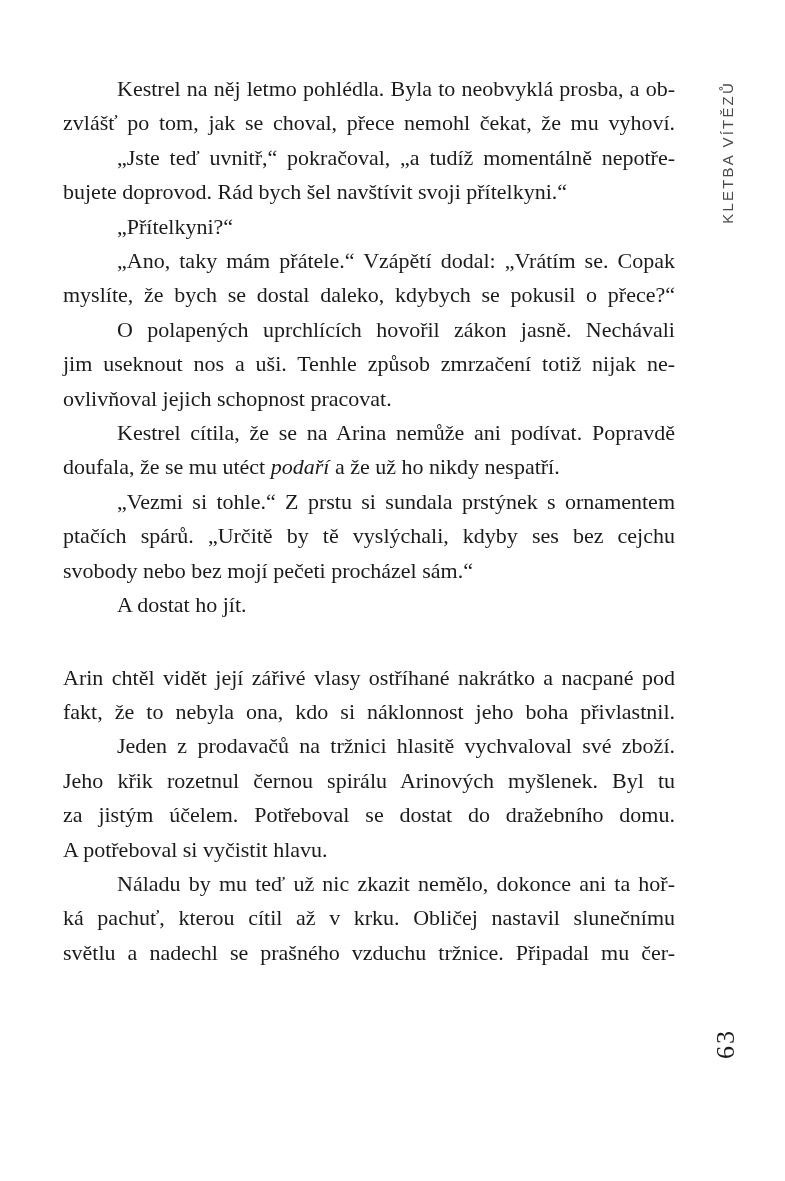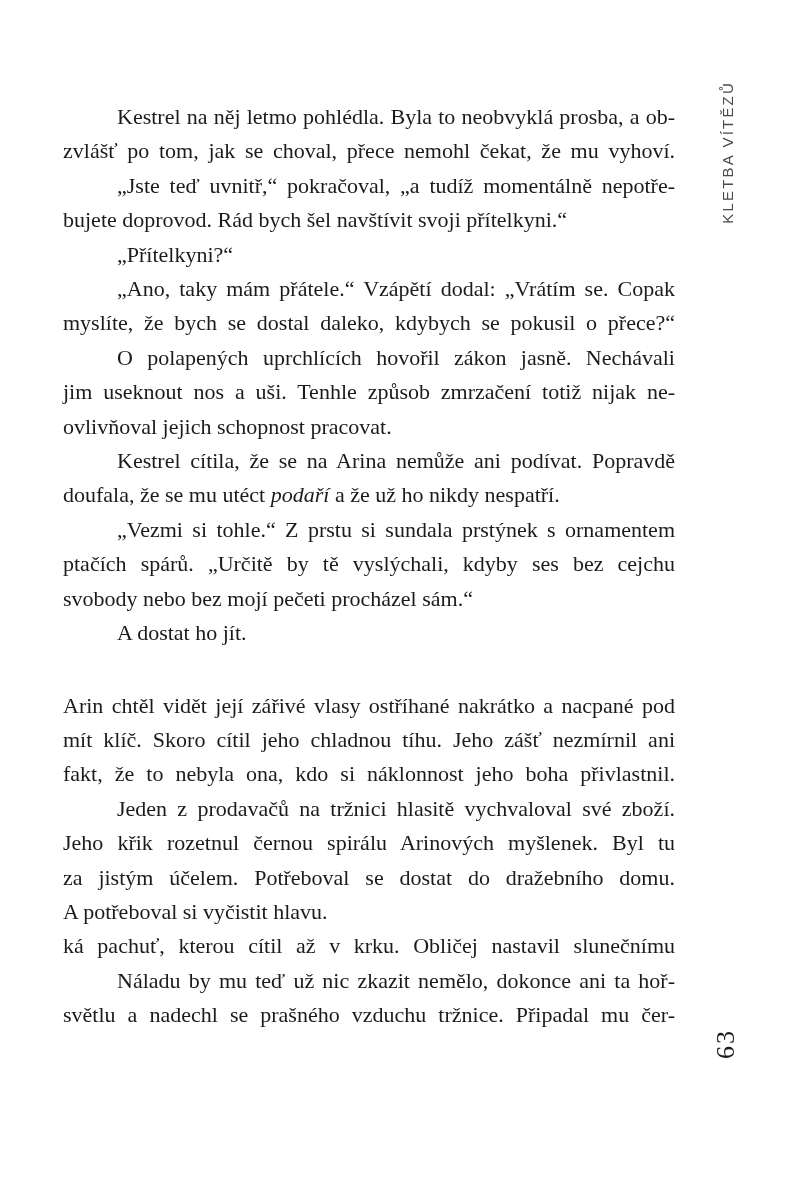"Kestrel na něj letmo pohlédla." .text-block { margin-top: 28px -> none }
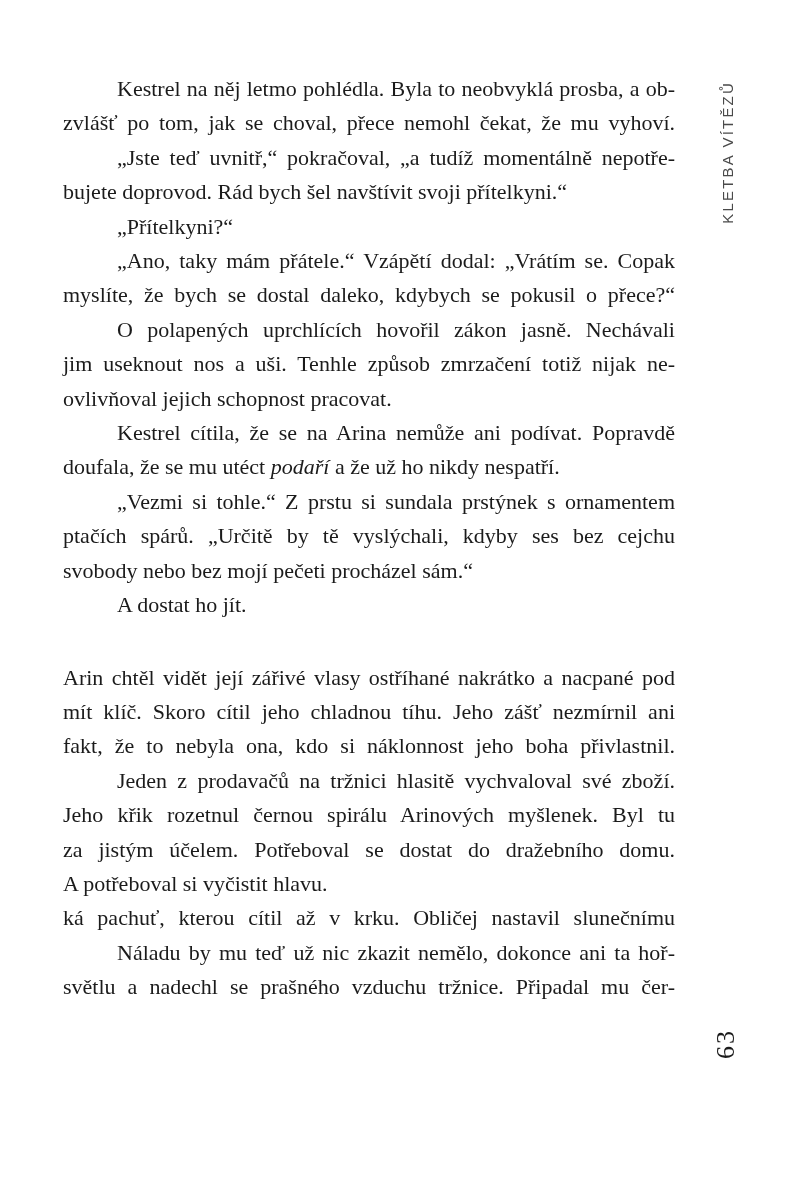"mít klíč. Skoro cítil jeho" div.line { html: <div>mít klíč. Skoro cítil jeho chladnou tíhu. Jeho zášť nezmírnil ani</div> -> none }
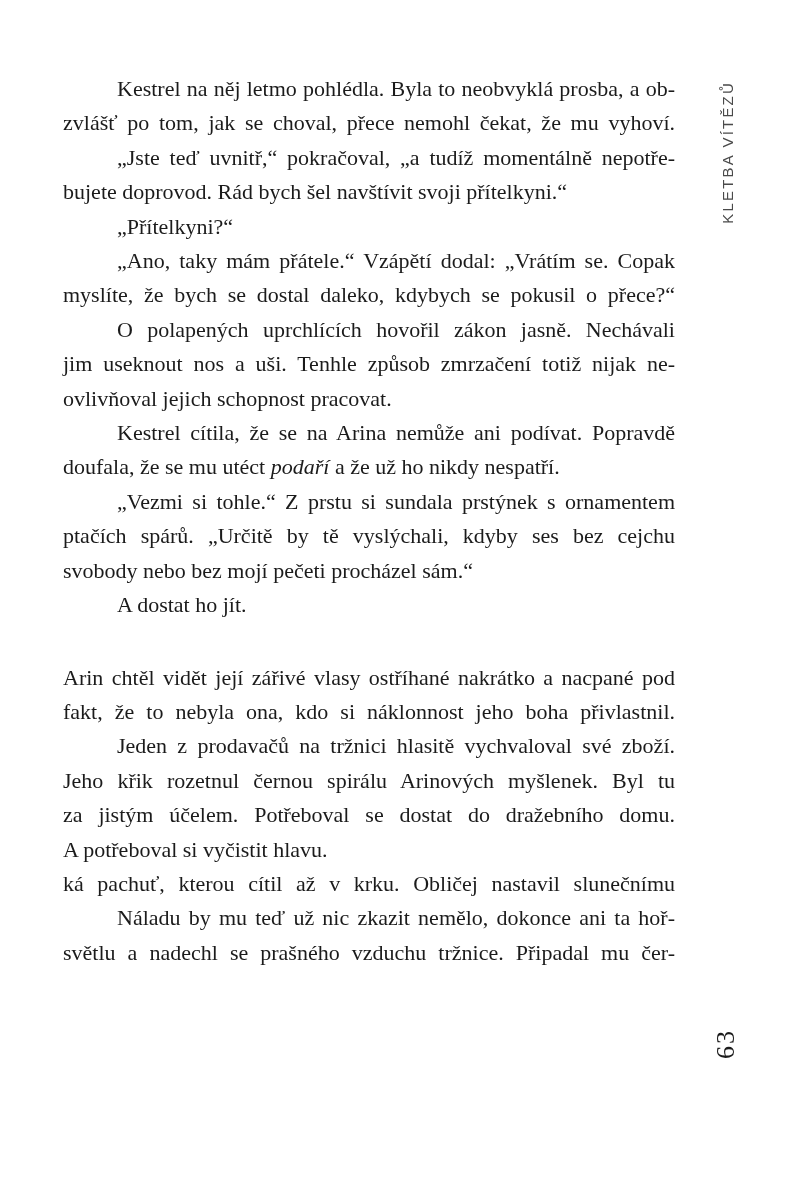"ká pachuť, kterou cítil až" div.line { order: before "Náladu by mu teď už" -> after "Náladu by mu teď už" }
